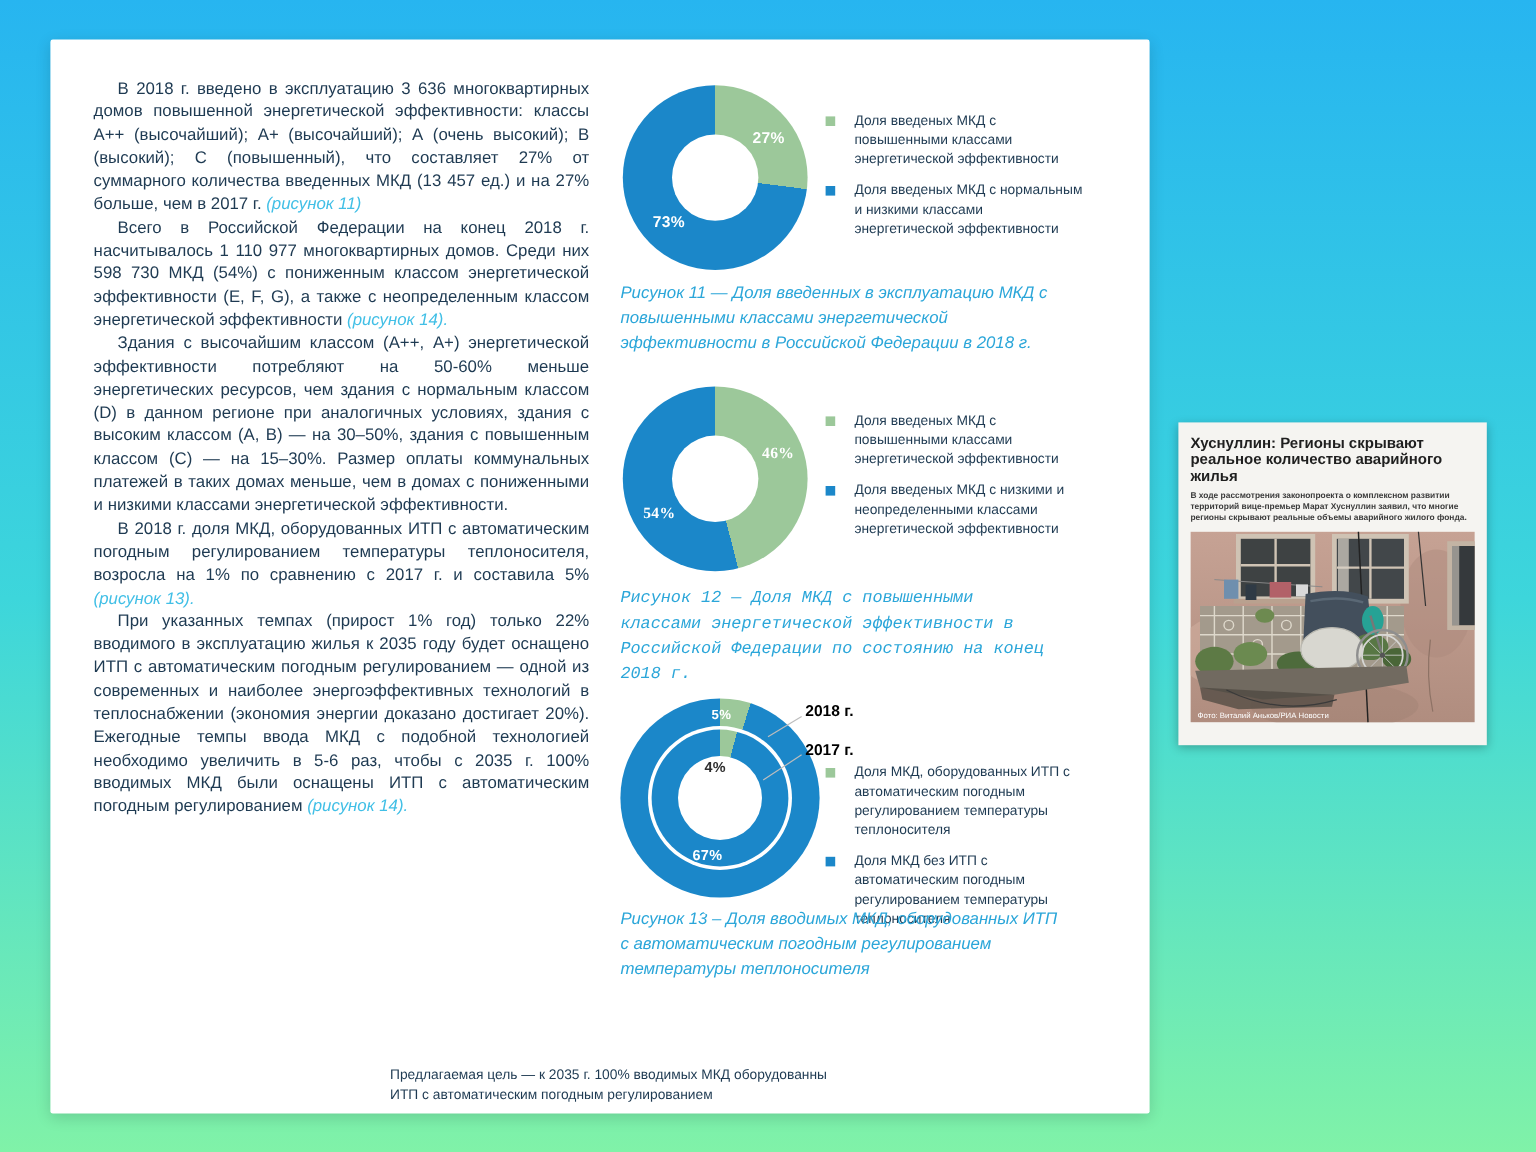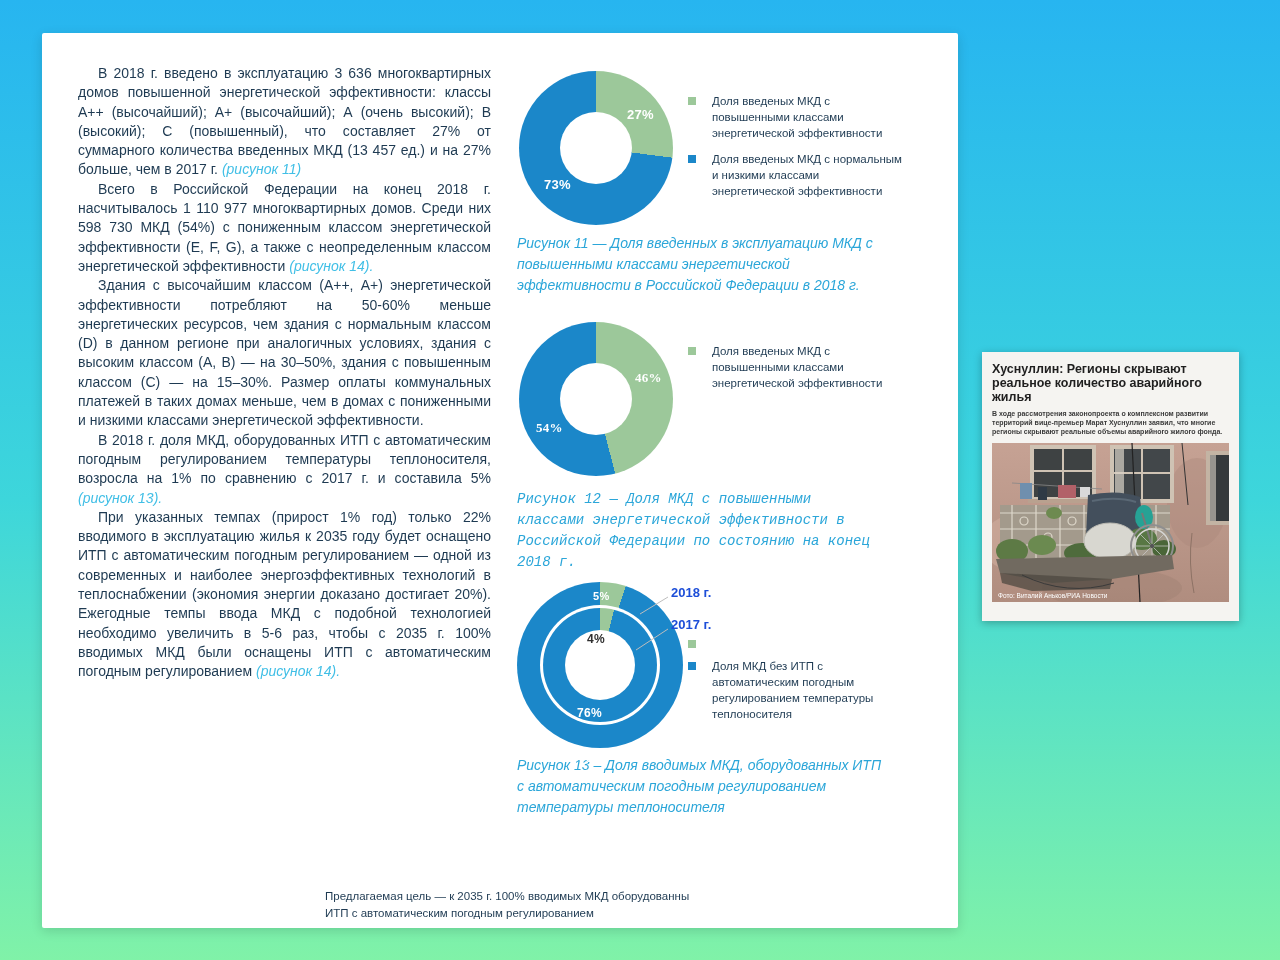"Доля введеных МКД с низкими" div.legend-item { html: none -> <div> <span></span> <span>Доля введеных МКД с низкими и неопределенными классами энергетической эффективности</span> </div> }
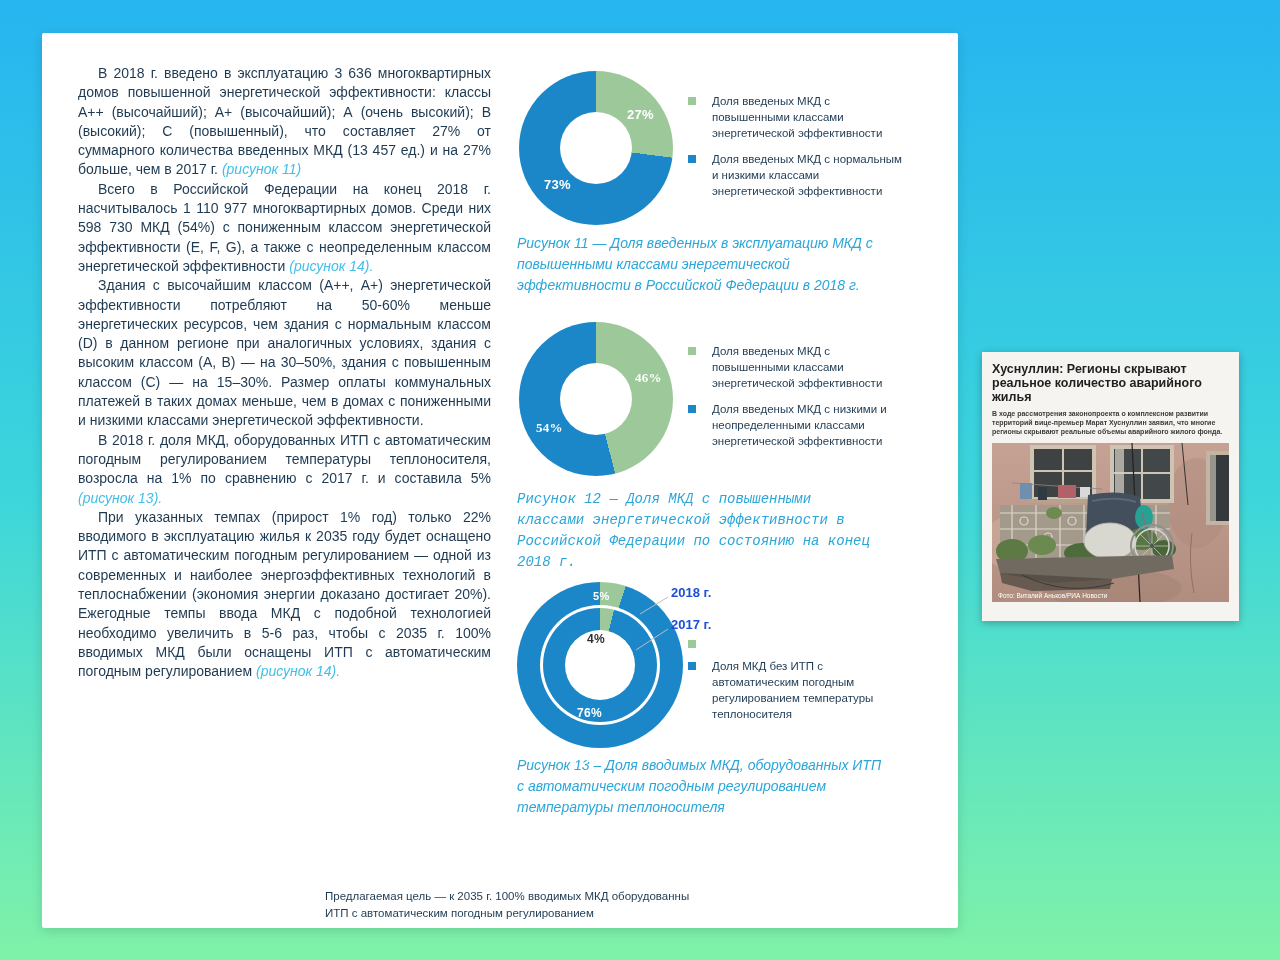"2018 г." .year-label { color: #1d4ed8 -> #000000 }
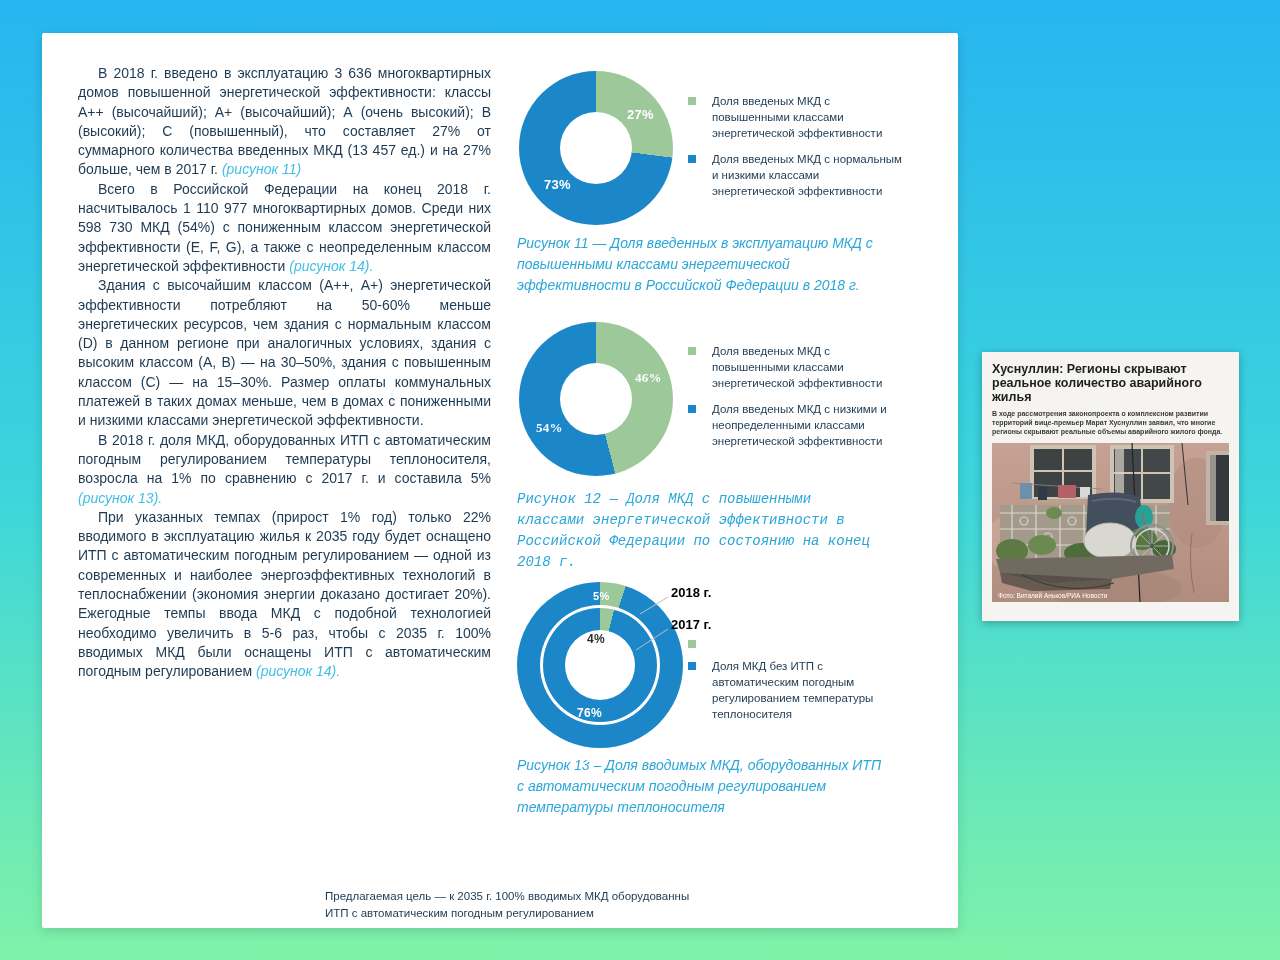"Доля МКД, оборудованных ИТП с" span { html: none -> <span>Доля МКД, оборудованных ИТП с автоматическим погодным регулированием температуры теплоносителя</span> }
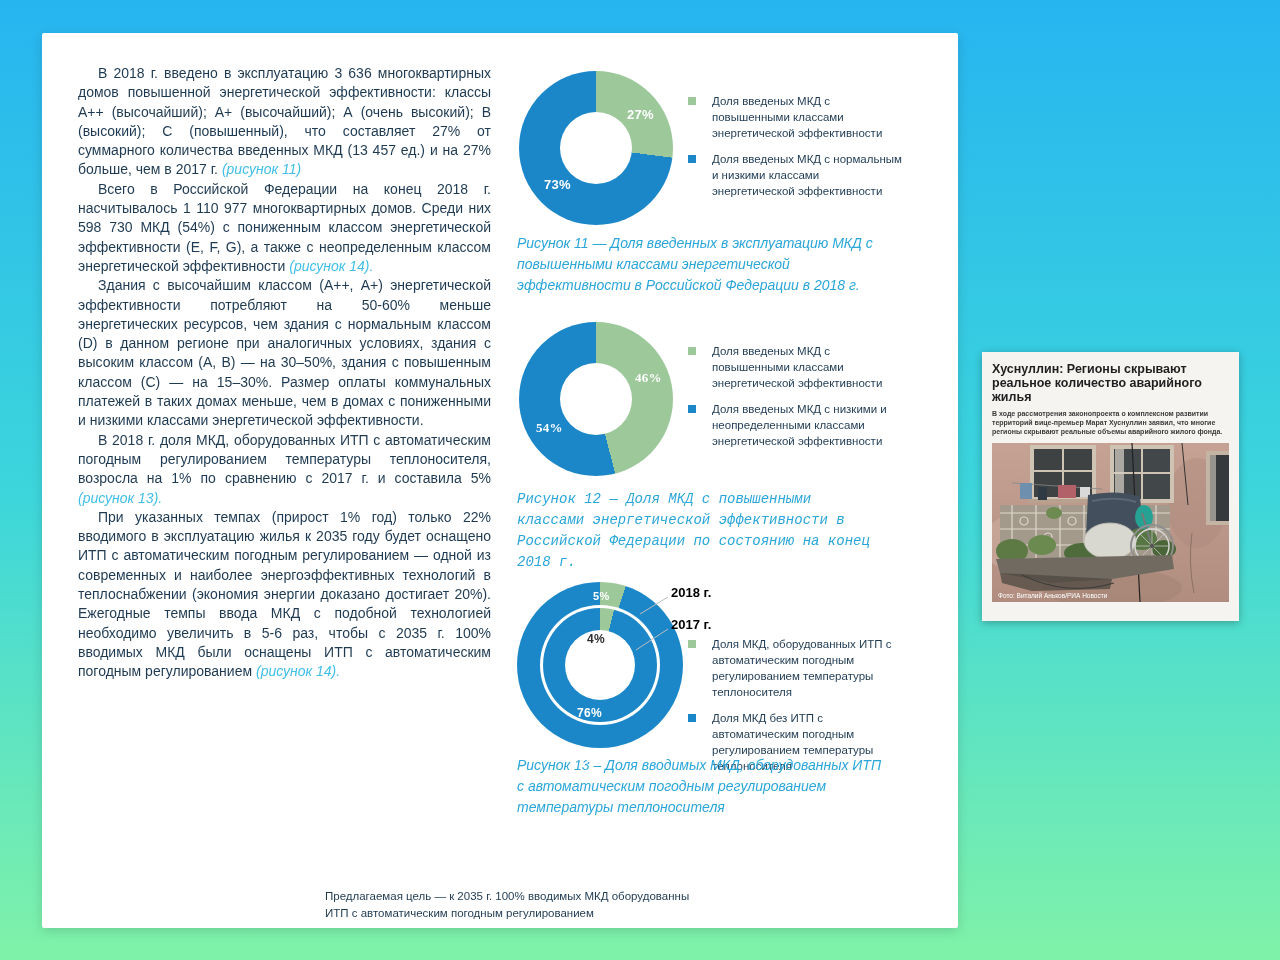"76%" span.slice-label { text: 76% -> 67% }
